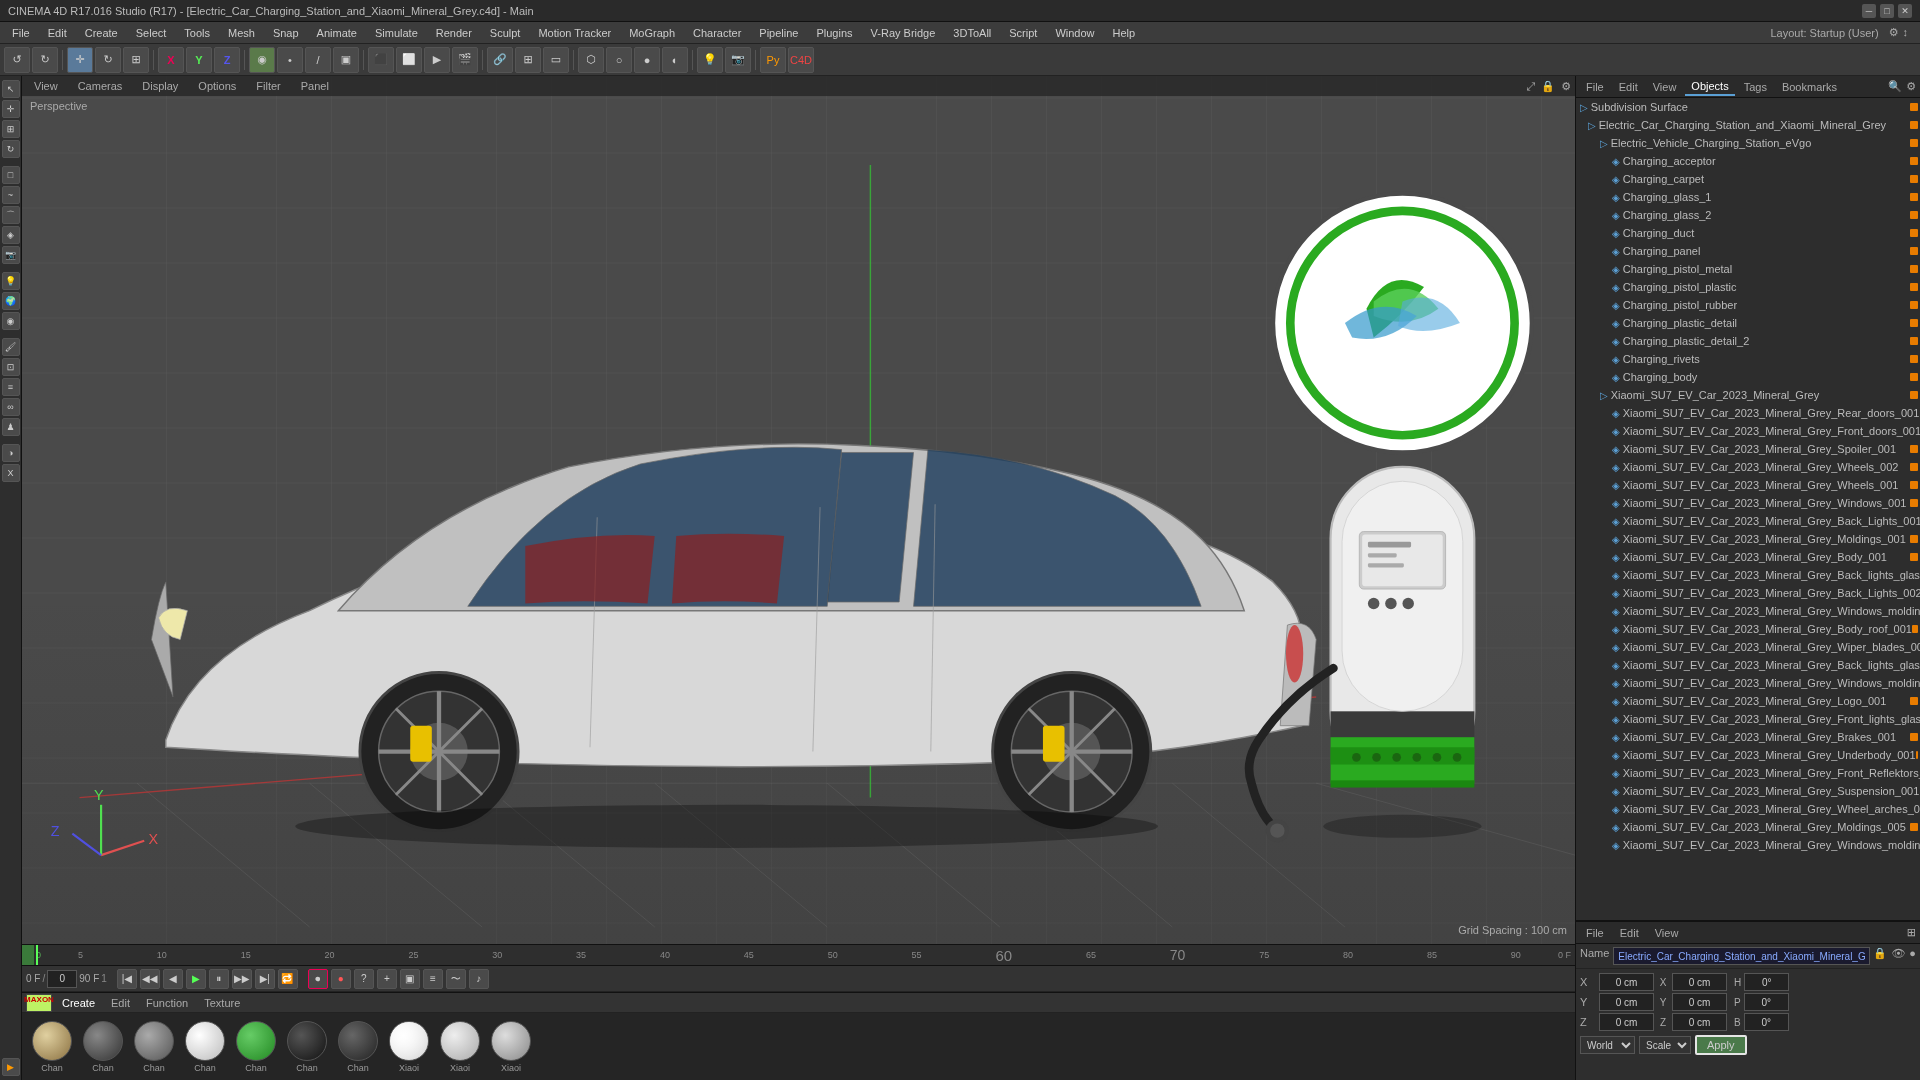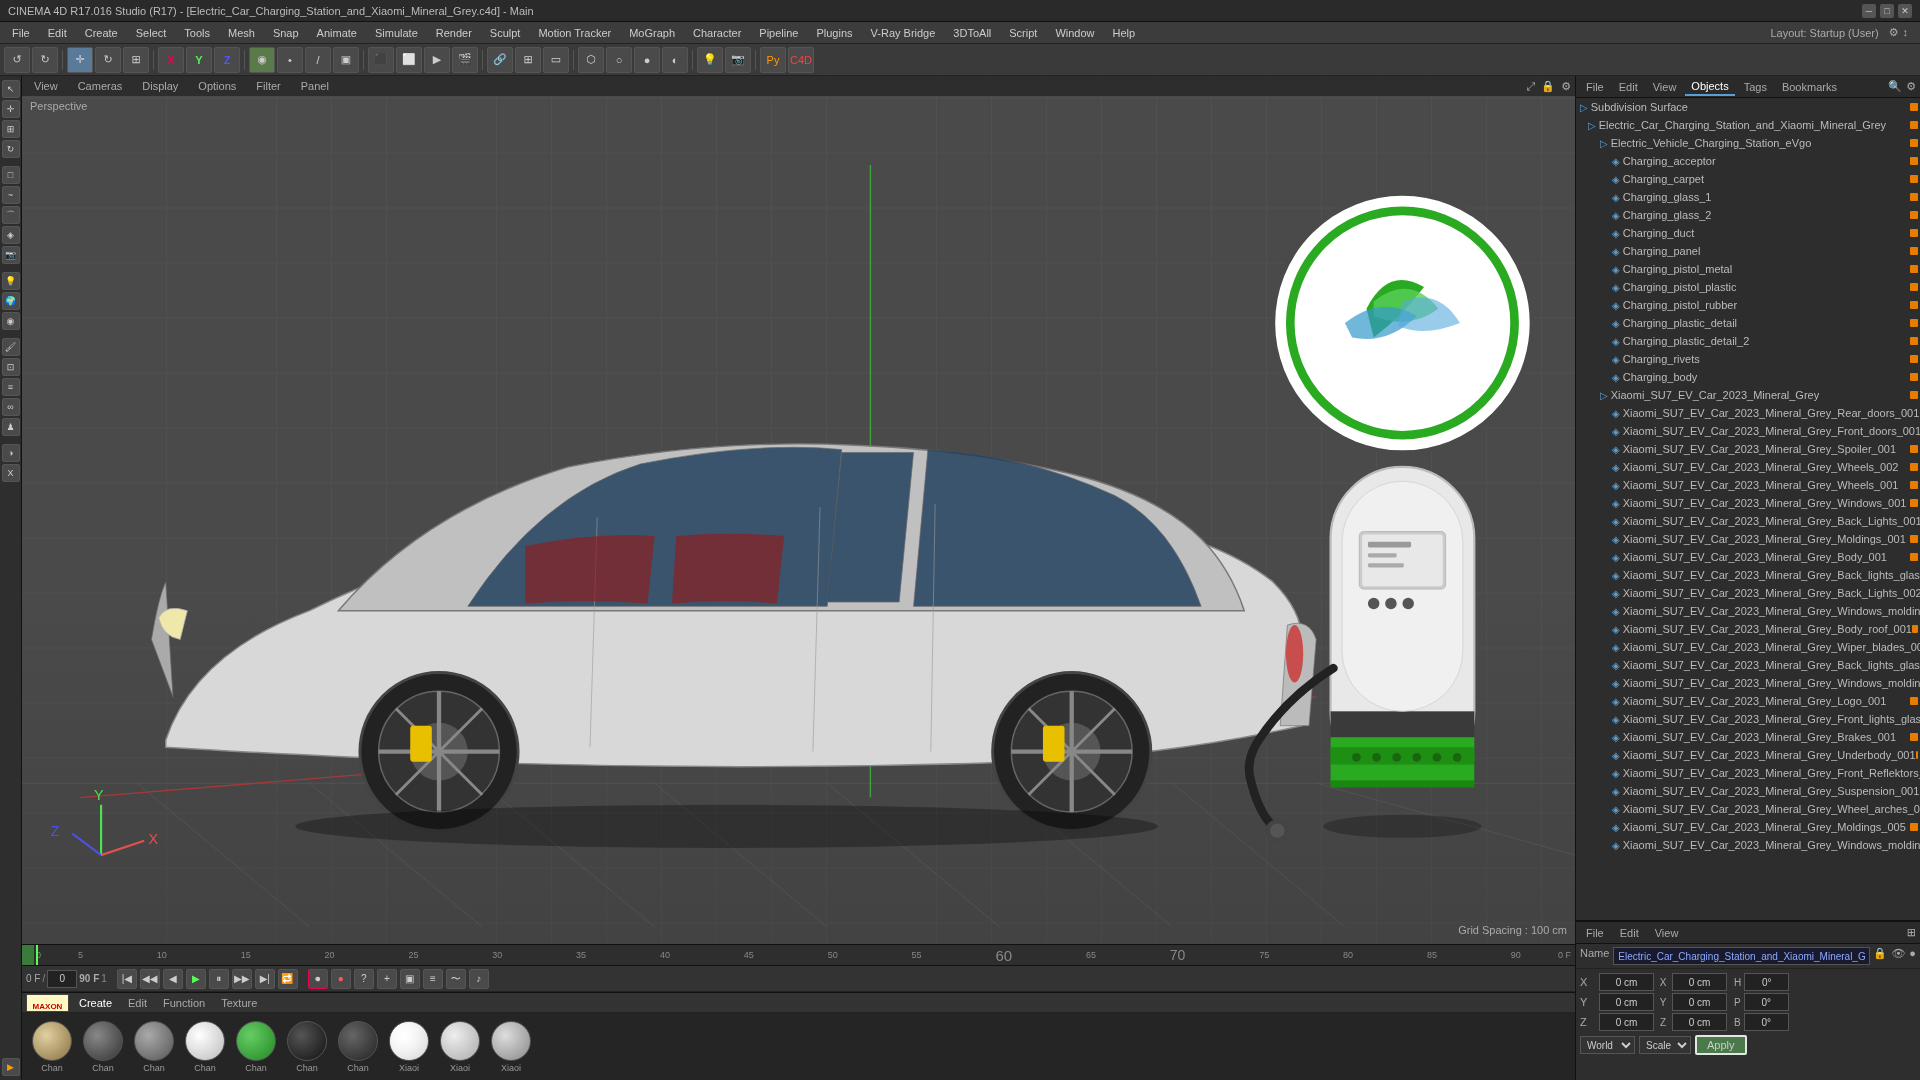"90 F" span { font-weight: bold -> none }
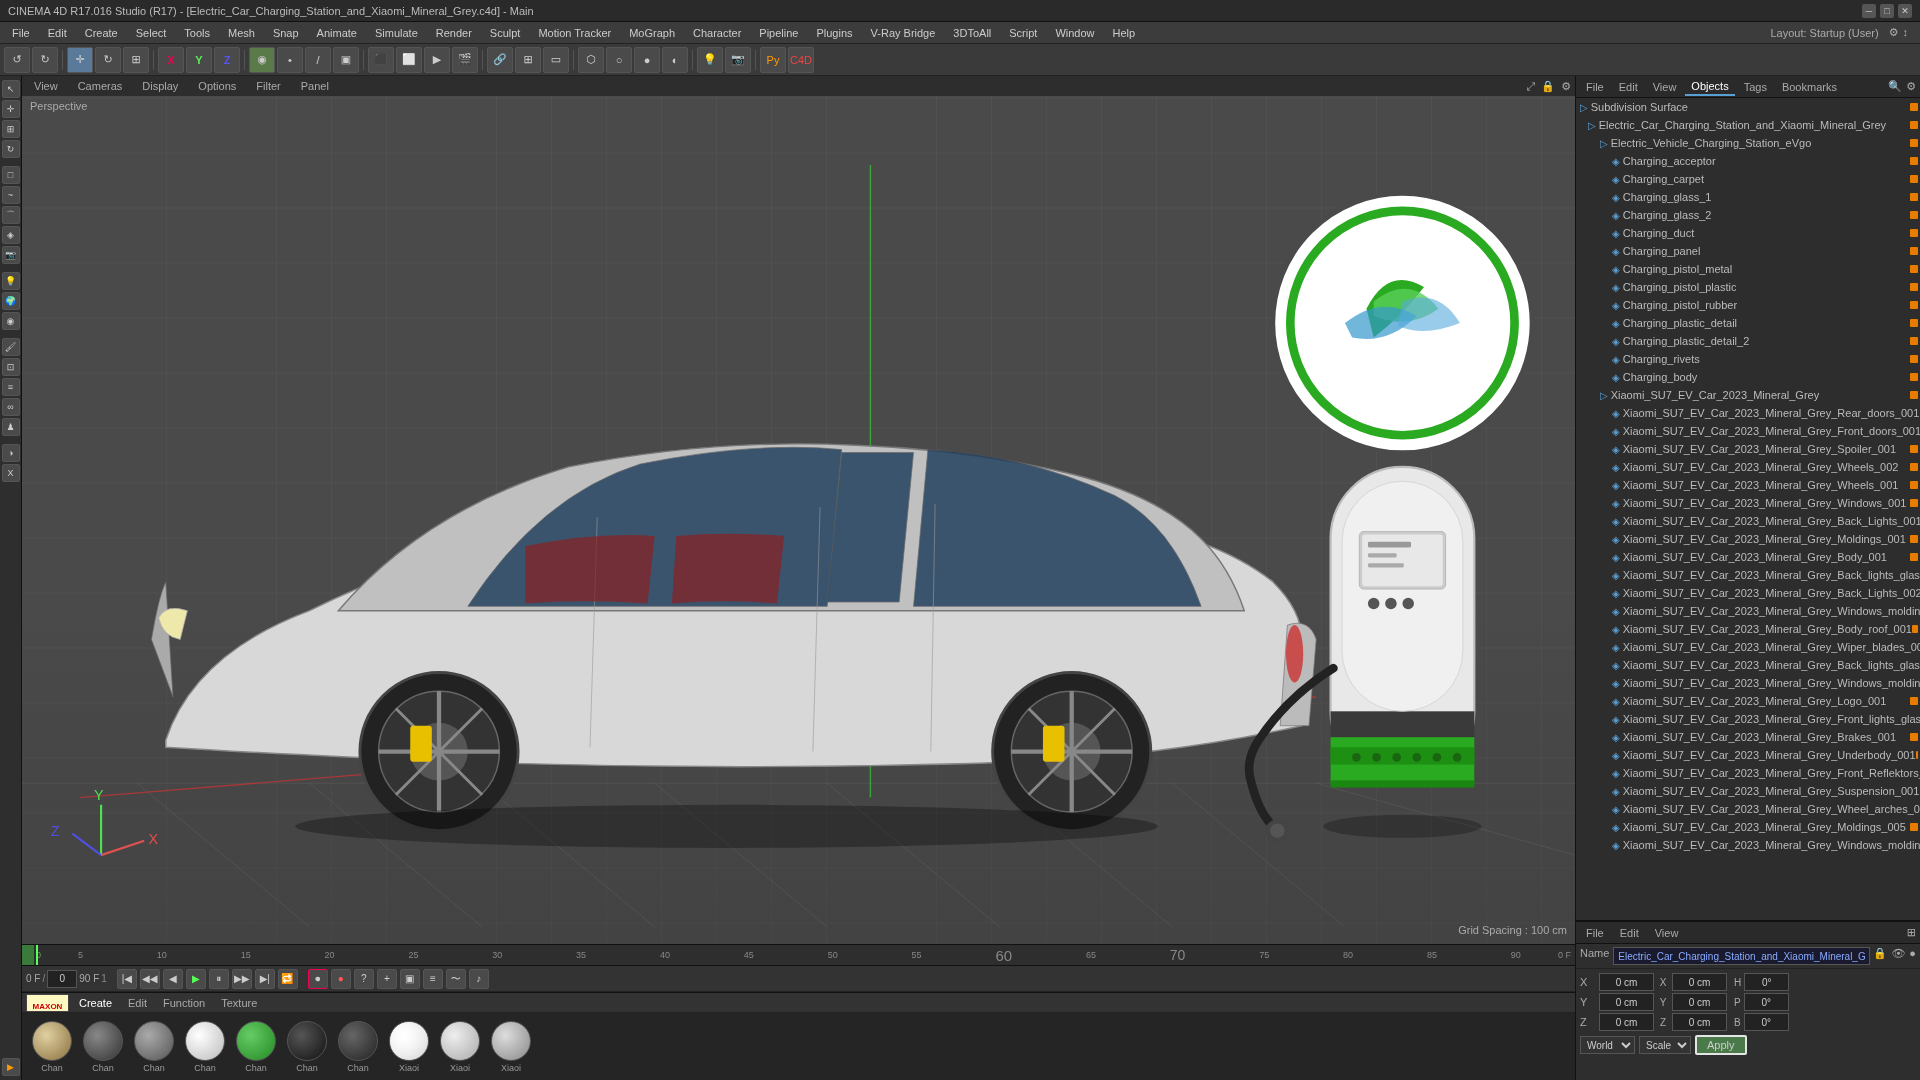"MAXON" div { align-items: flex-end -> flex-start; background: #fef9c3 -> #bef264; width: 43px -> 26px }
